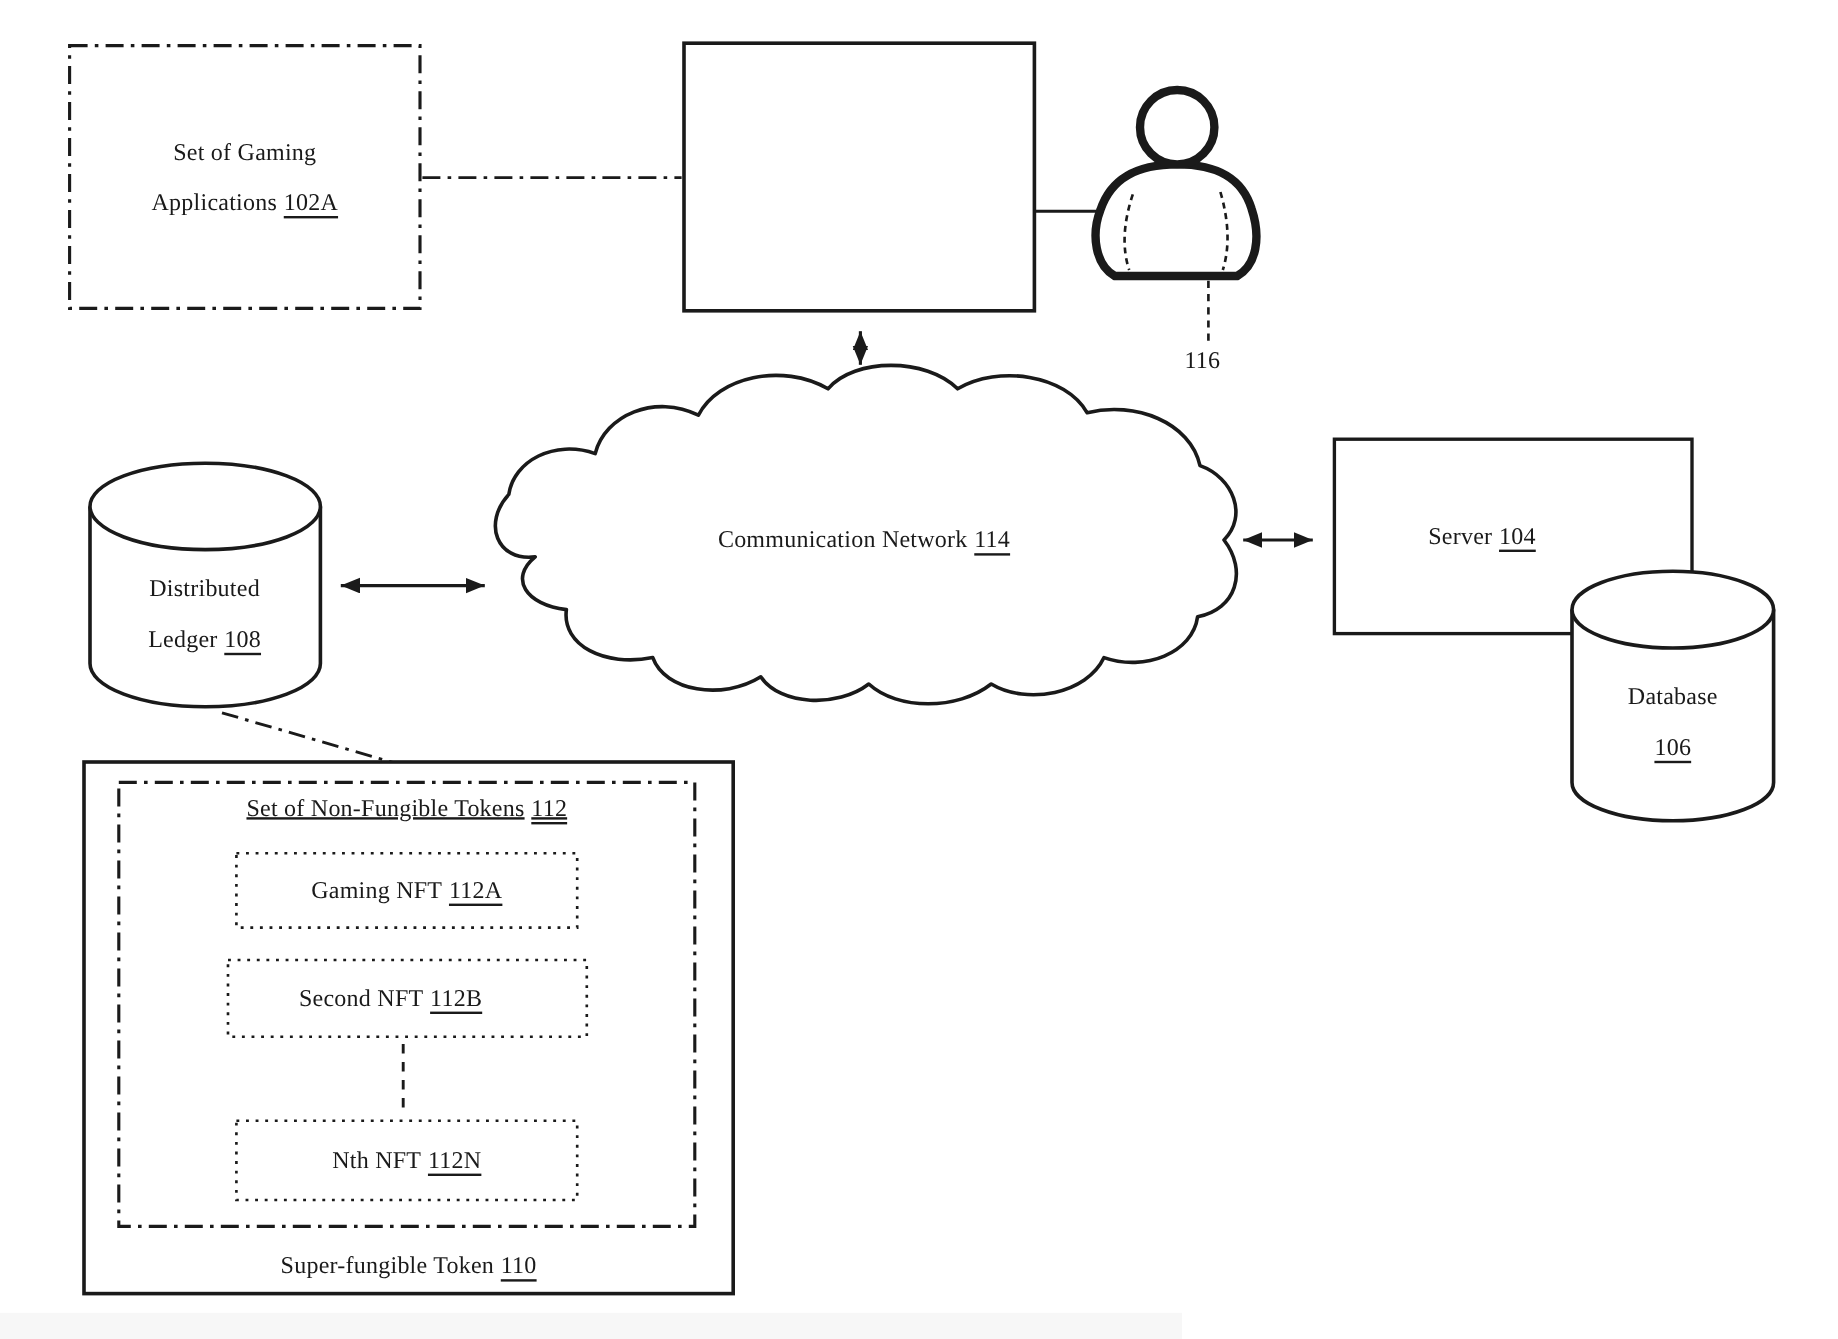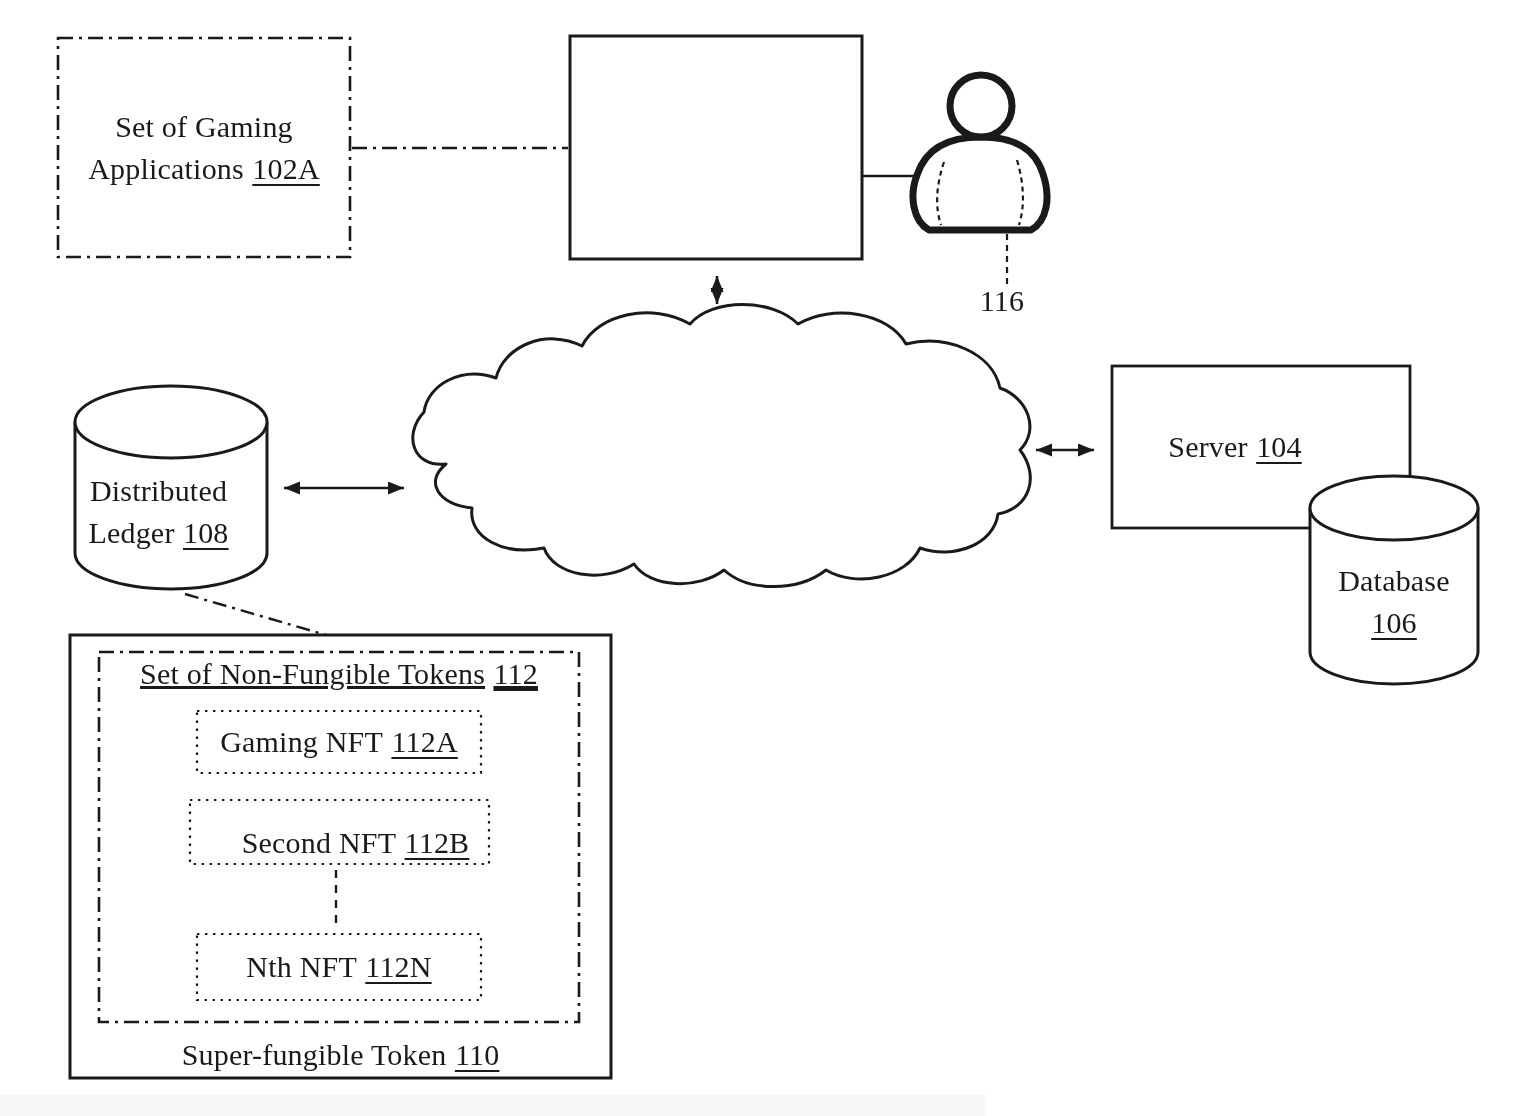"Set of Gaming Applications 102A" .lbl { font-size: 30px -> 20px }
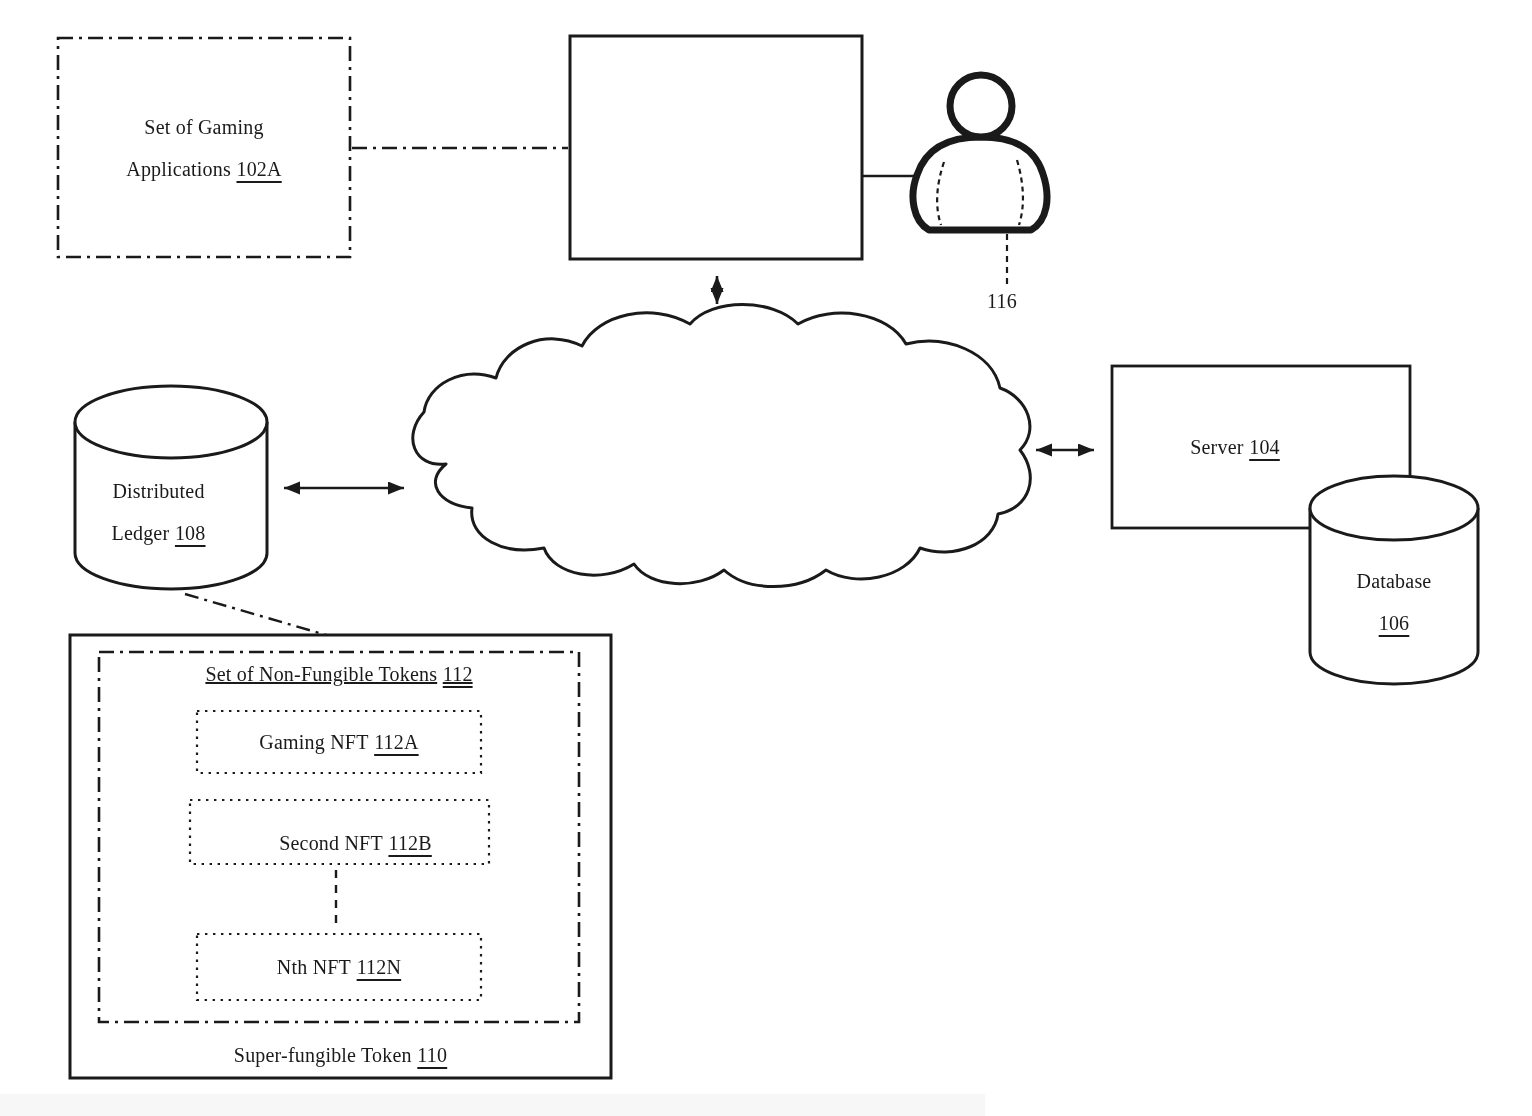"Communication Network 114" div.lbl { html: none -> <div> <span><span>Communication Network</span><span>114</span></span> </div> }
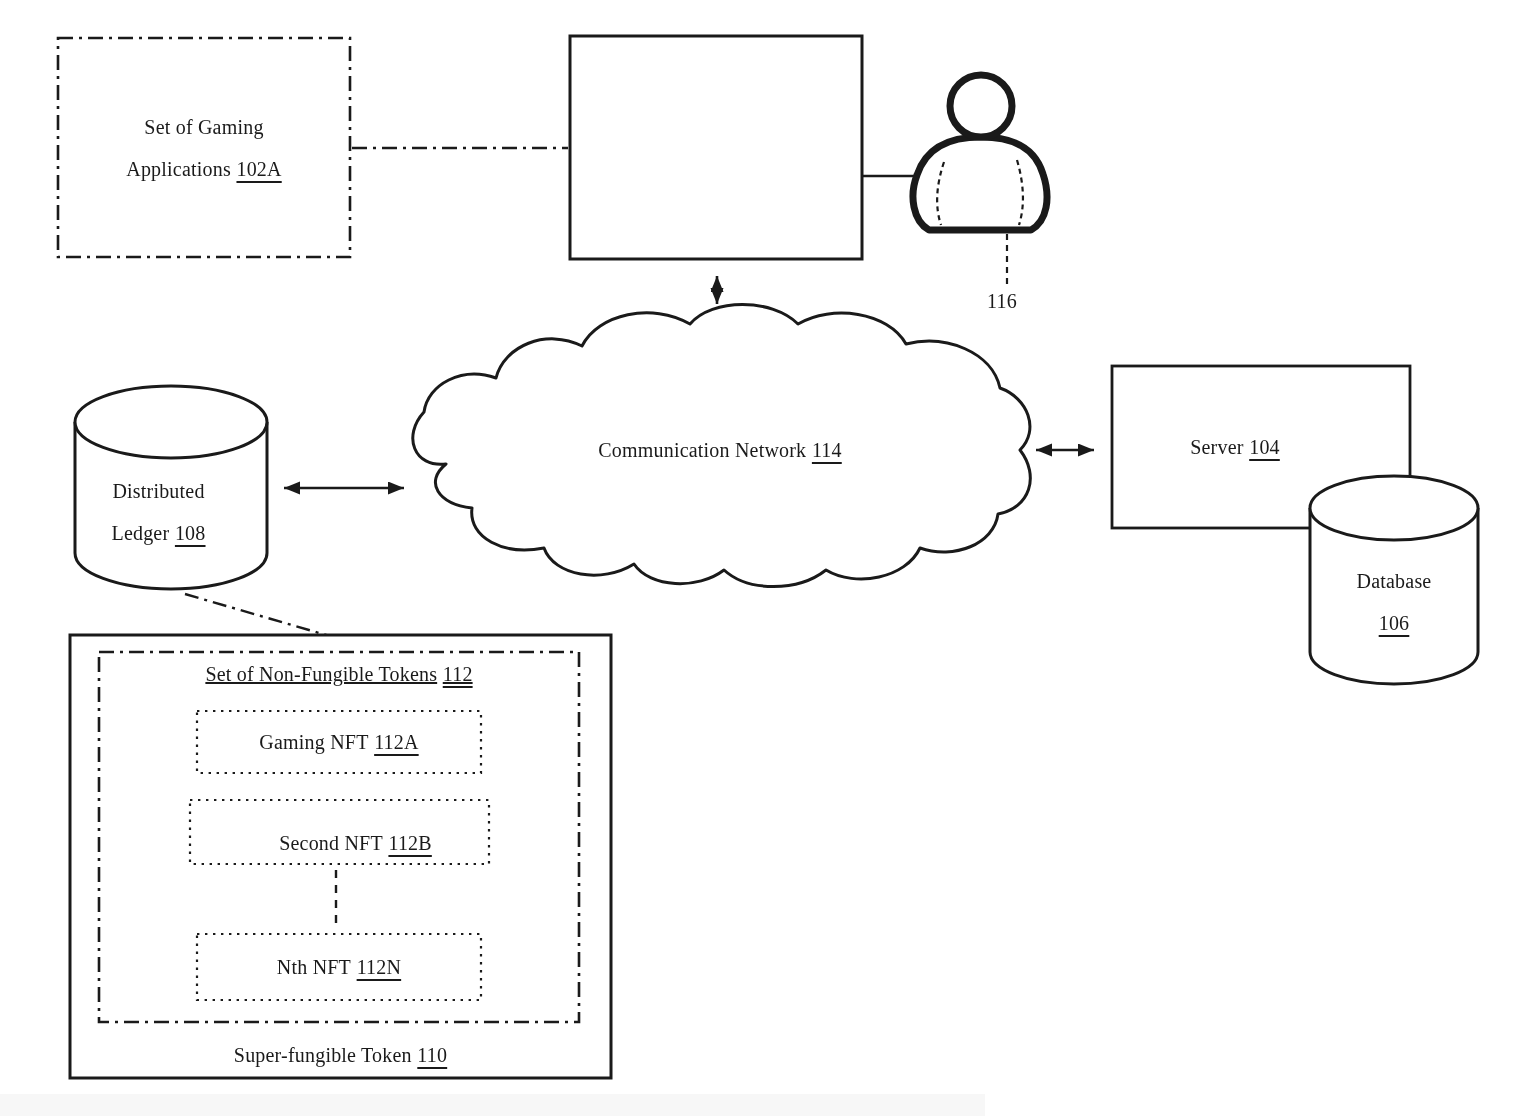"Distributed Ledger 108" div.lbl { left: 68px -> 80px }
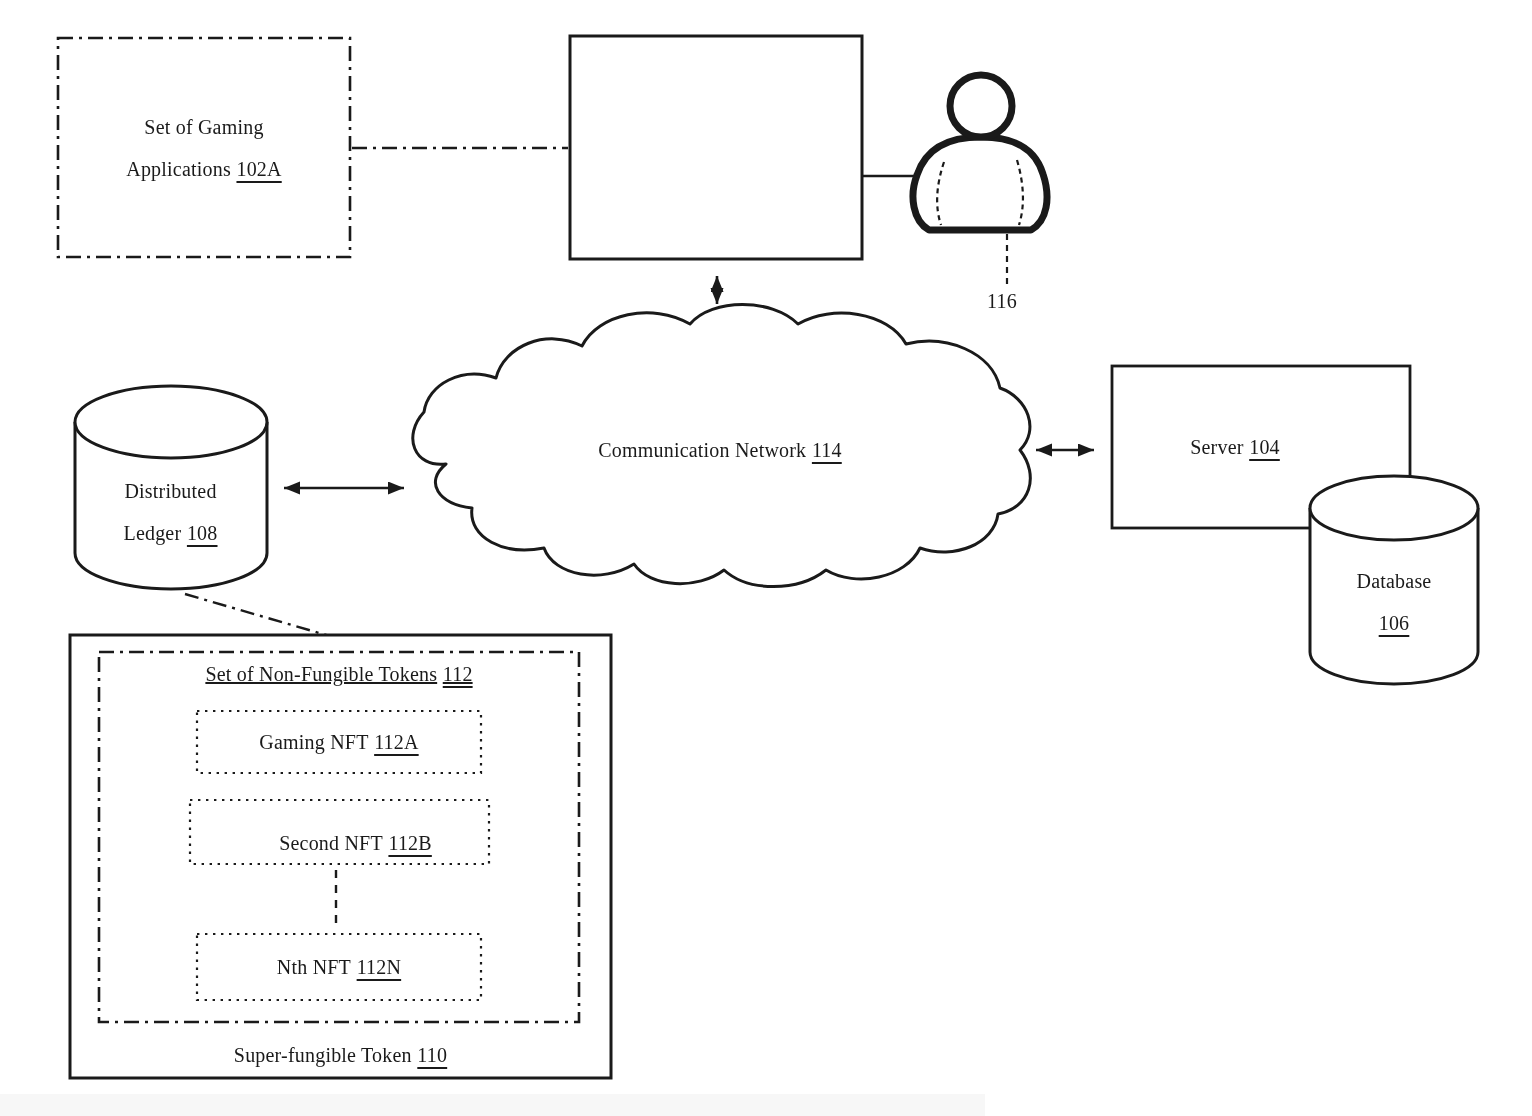"Second NFT 112B" div.lbl { justify-content: flex-end -> none; left: 206px -> 176px }
